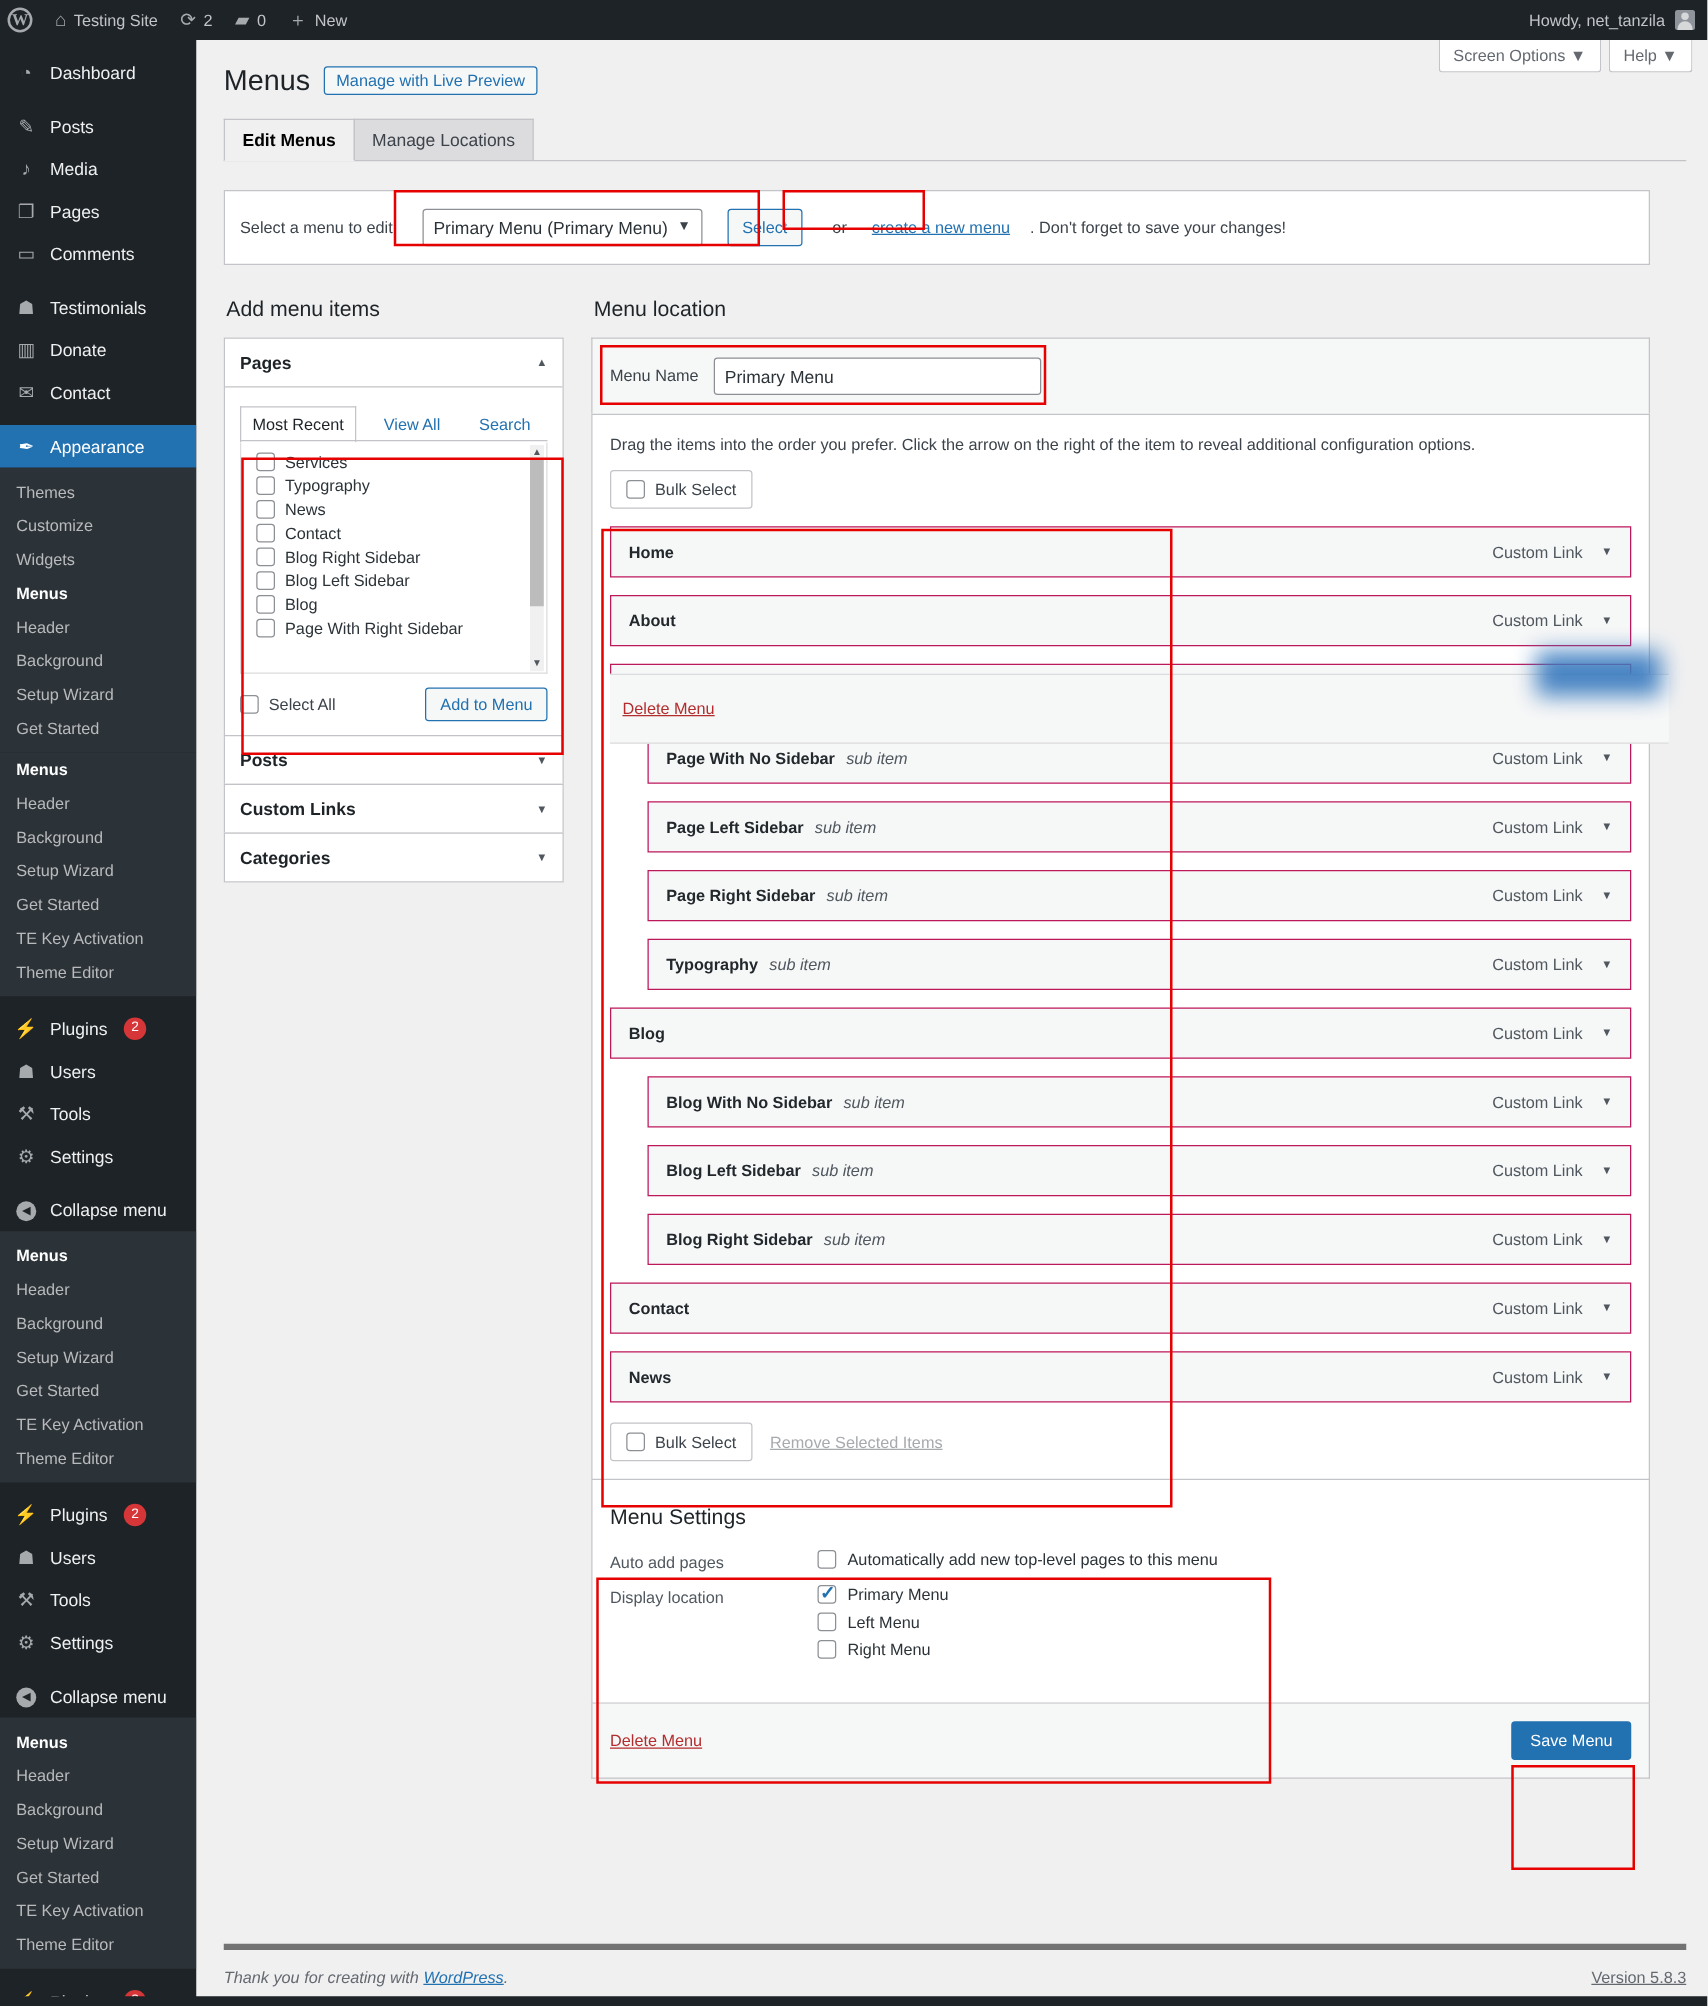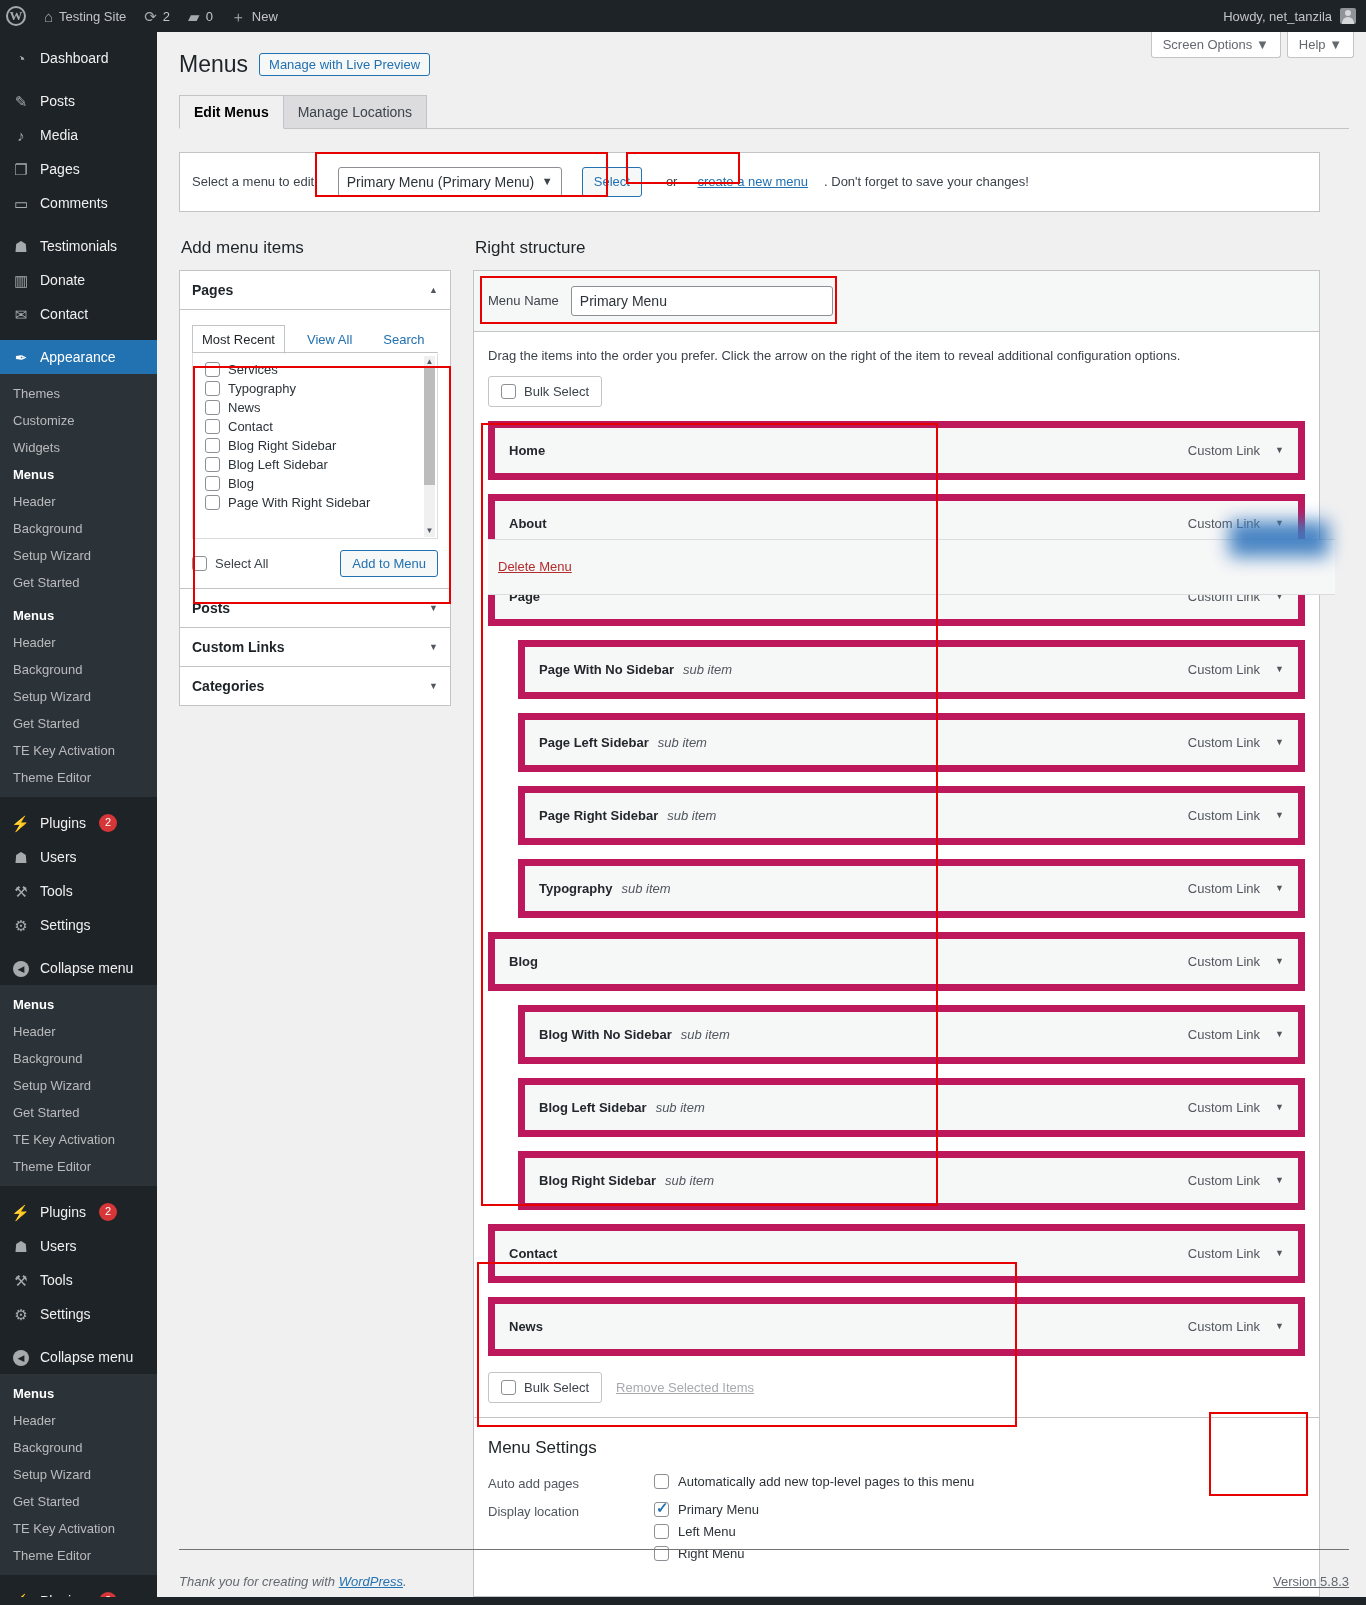"Right structure" h2.sec-title { text: Right structure -> Menu location }
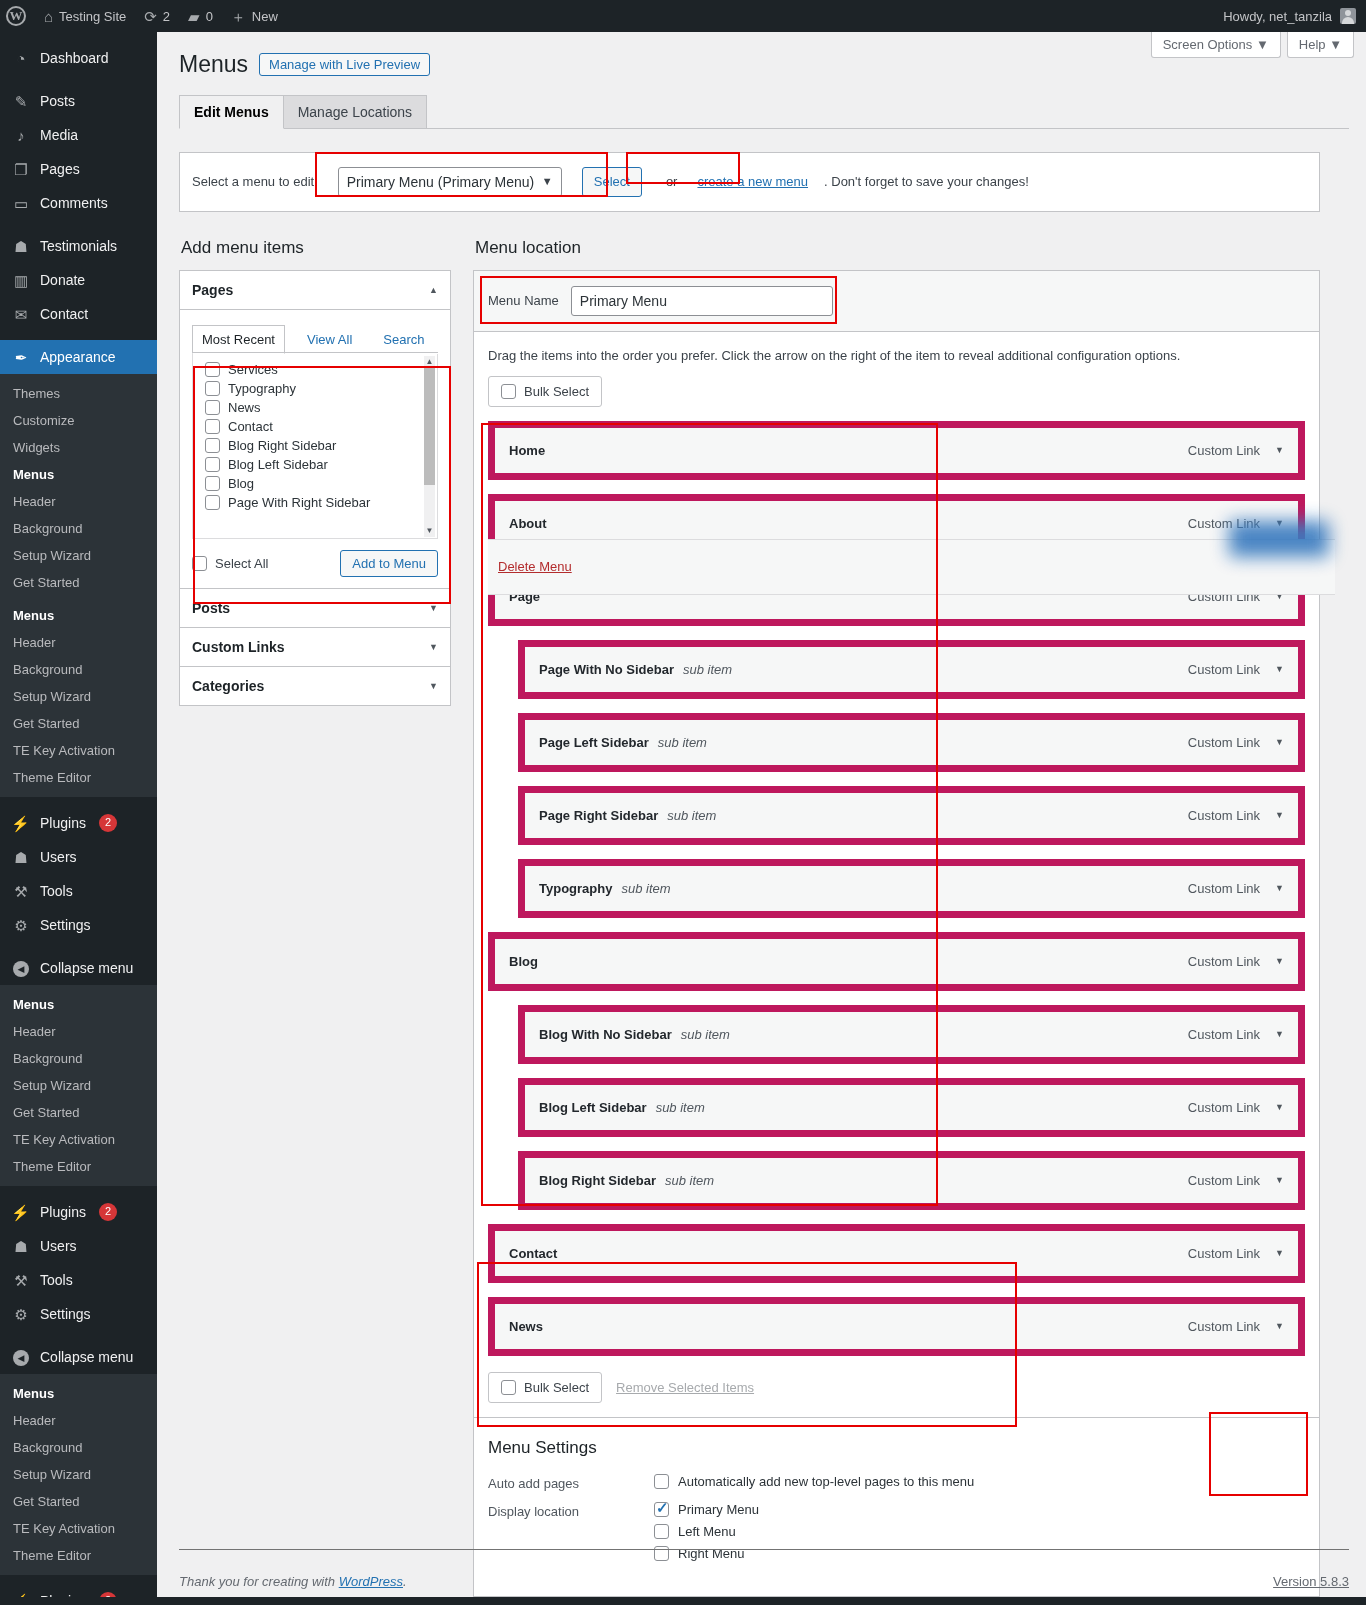"Home" .mi-row { border: 7px solid #be185d -> 1px solid #be185d; height: 59px -> 41px }
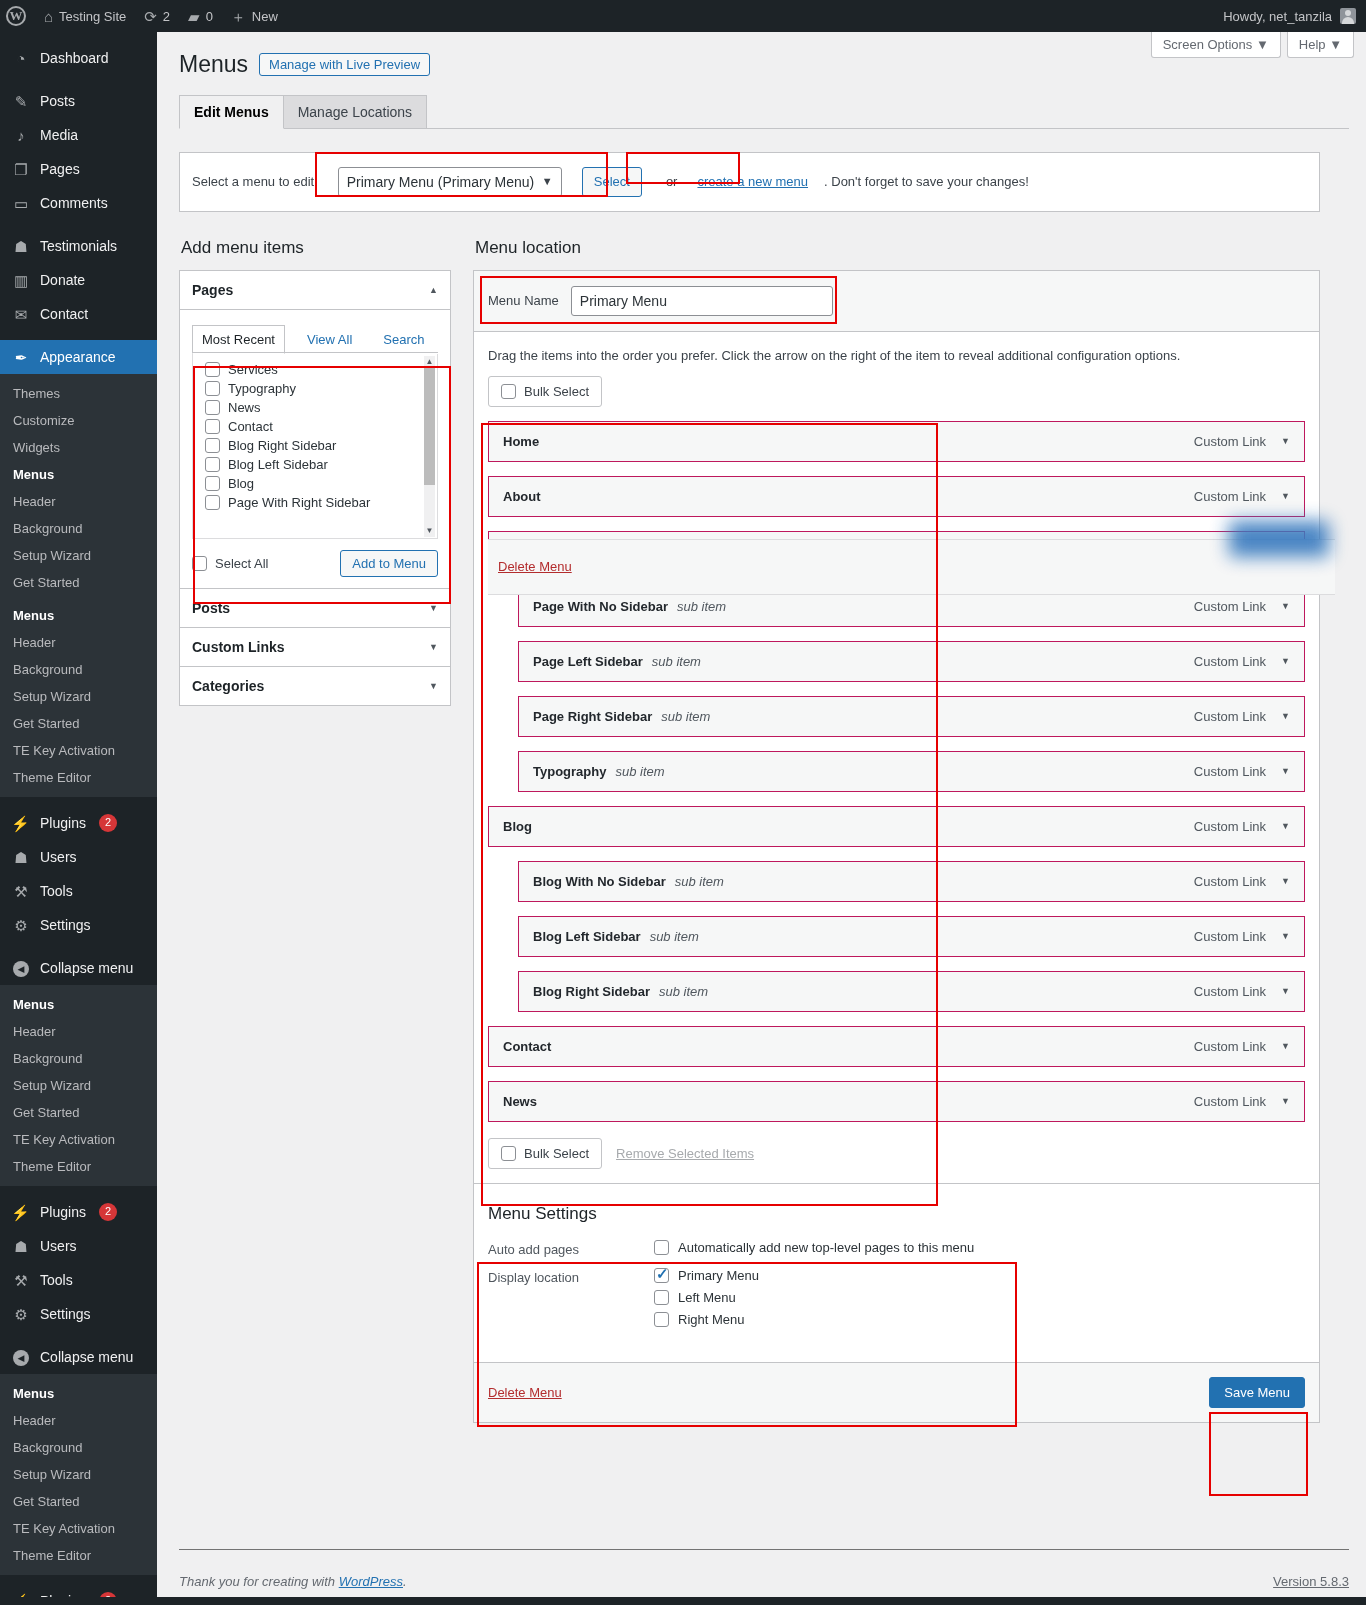"Thank you for creating with" .footer { border-top: 1px solid #737373 -> 5px solid #737373; padding-top: 24px -> 14px }
